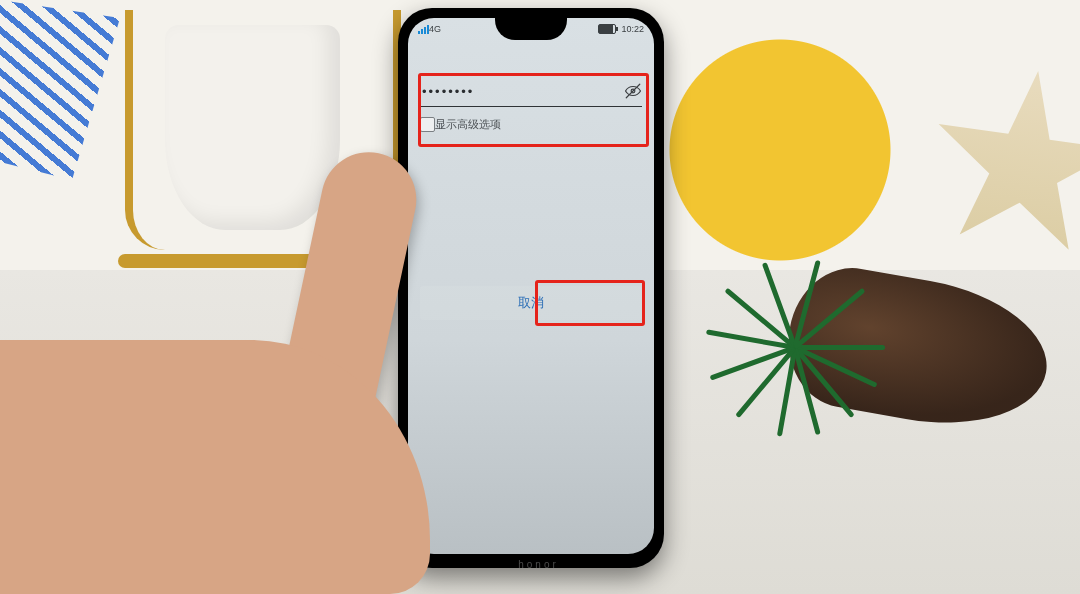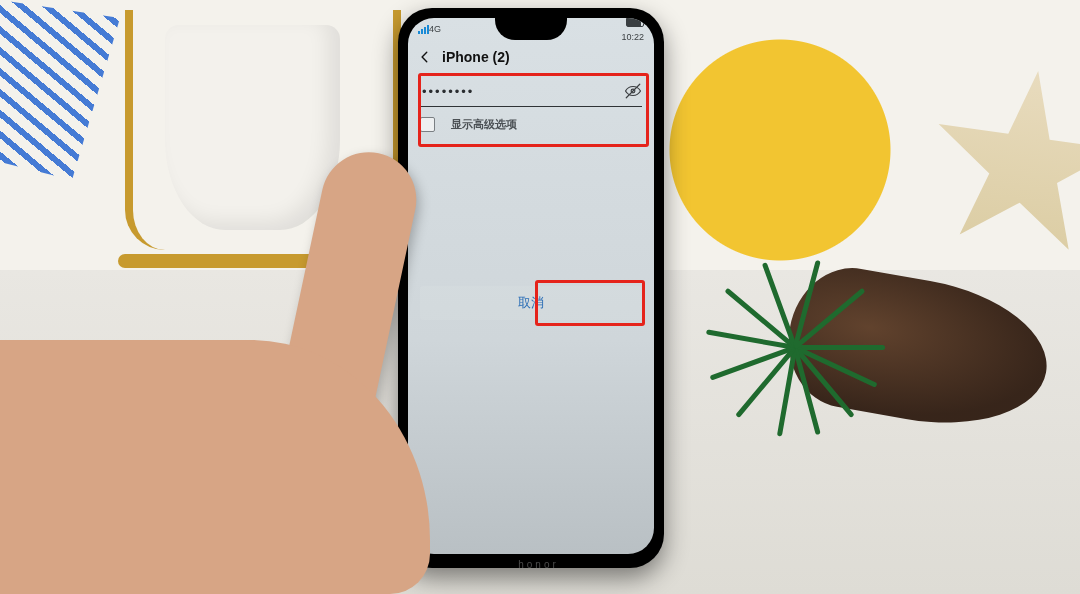"10:22" .status-right { align-items: flex-end -> flex-start; flex-direction: column -> none }
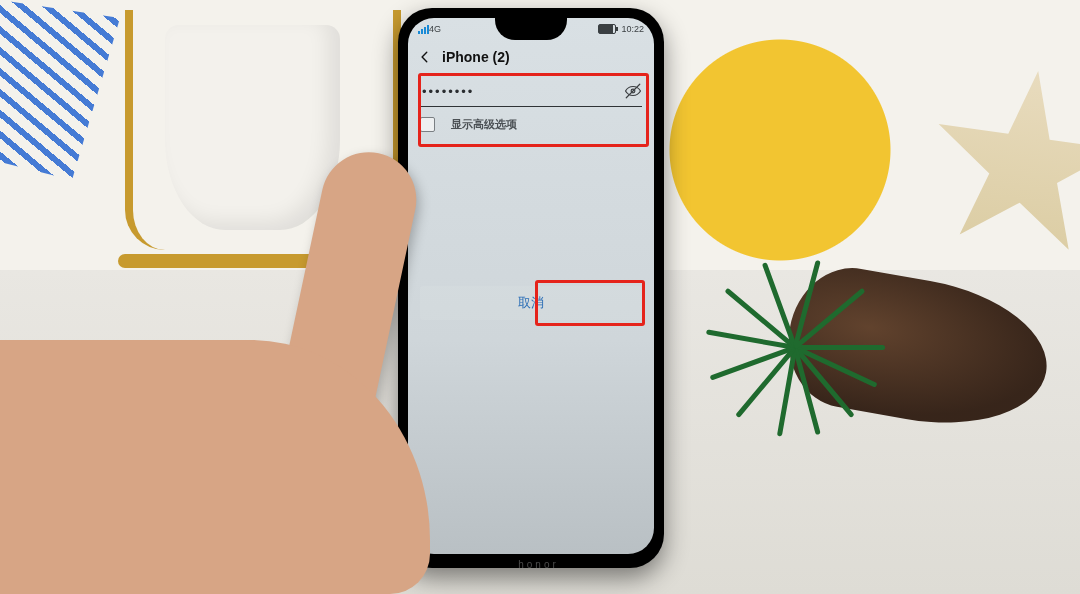"iPhone (2)" div.titlebar { html: <div> <span> <svg> <polyline></polyline> </svg> </span> <span>iPhone (2)</span> </div> -> none }
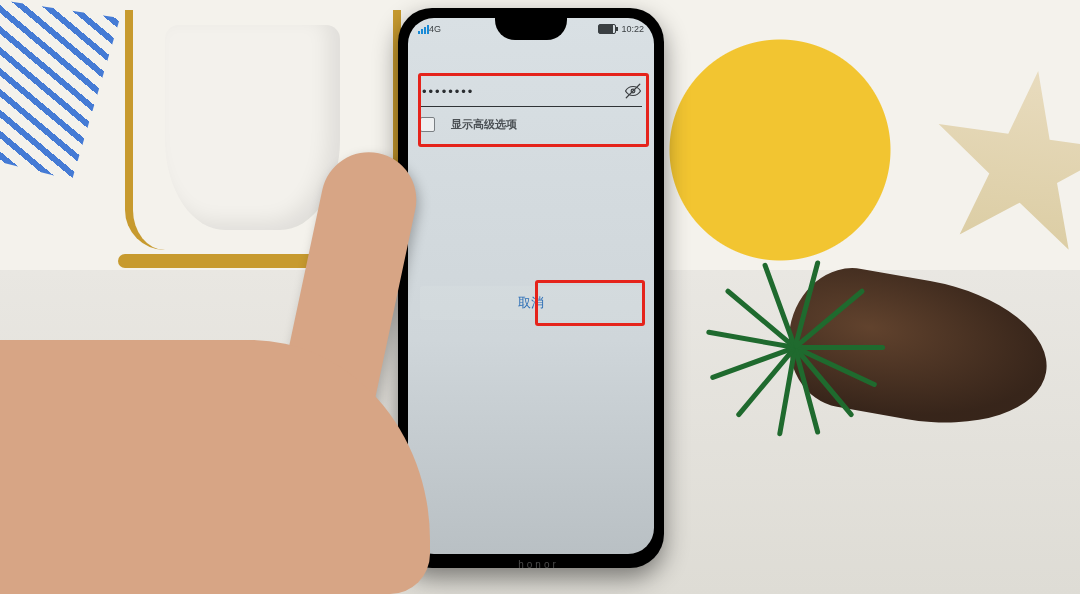"显示高级选项" .adv { font-weight: bold -> none; gap: 16px -> 0 }
